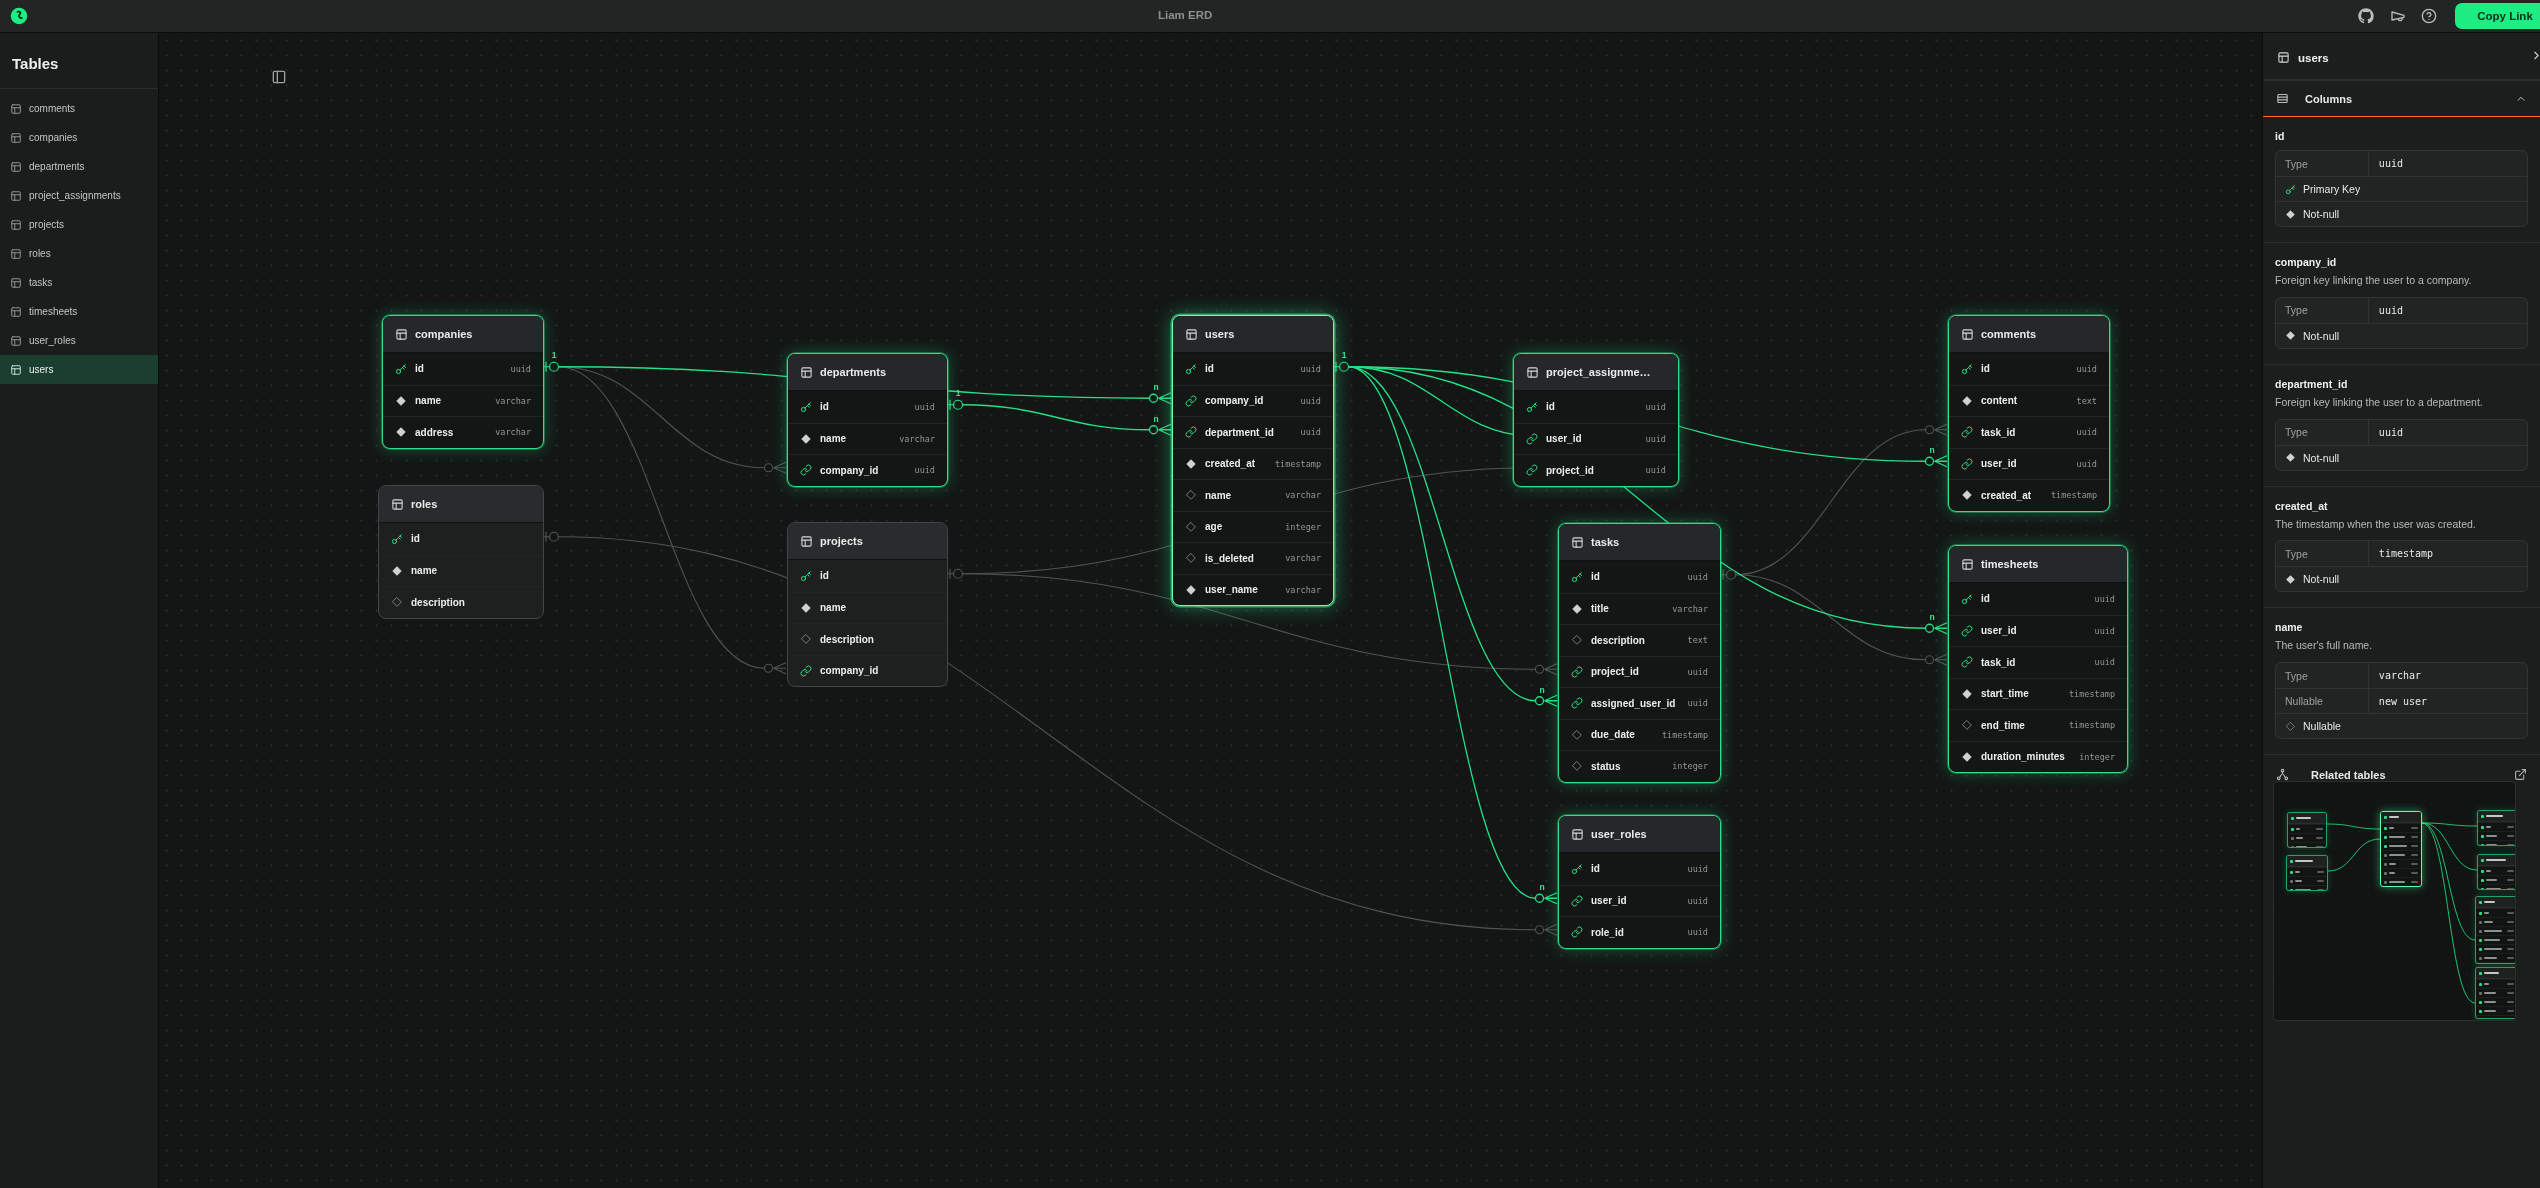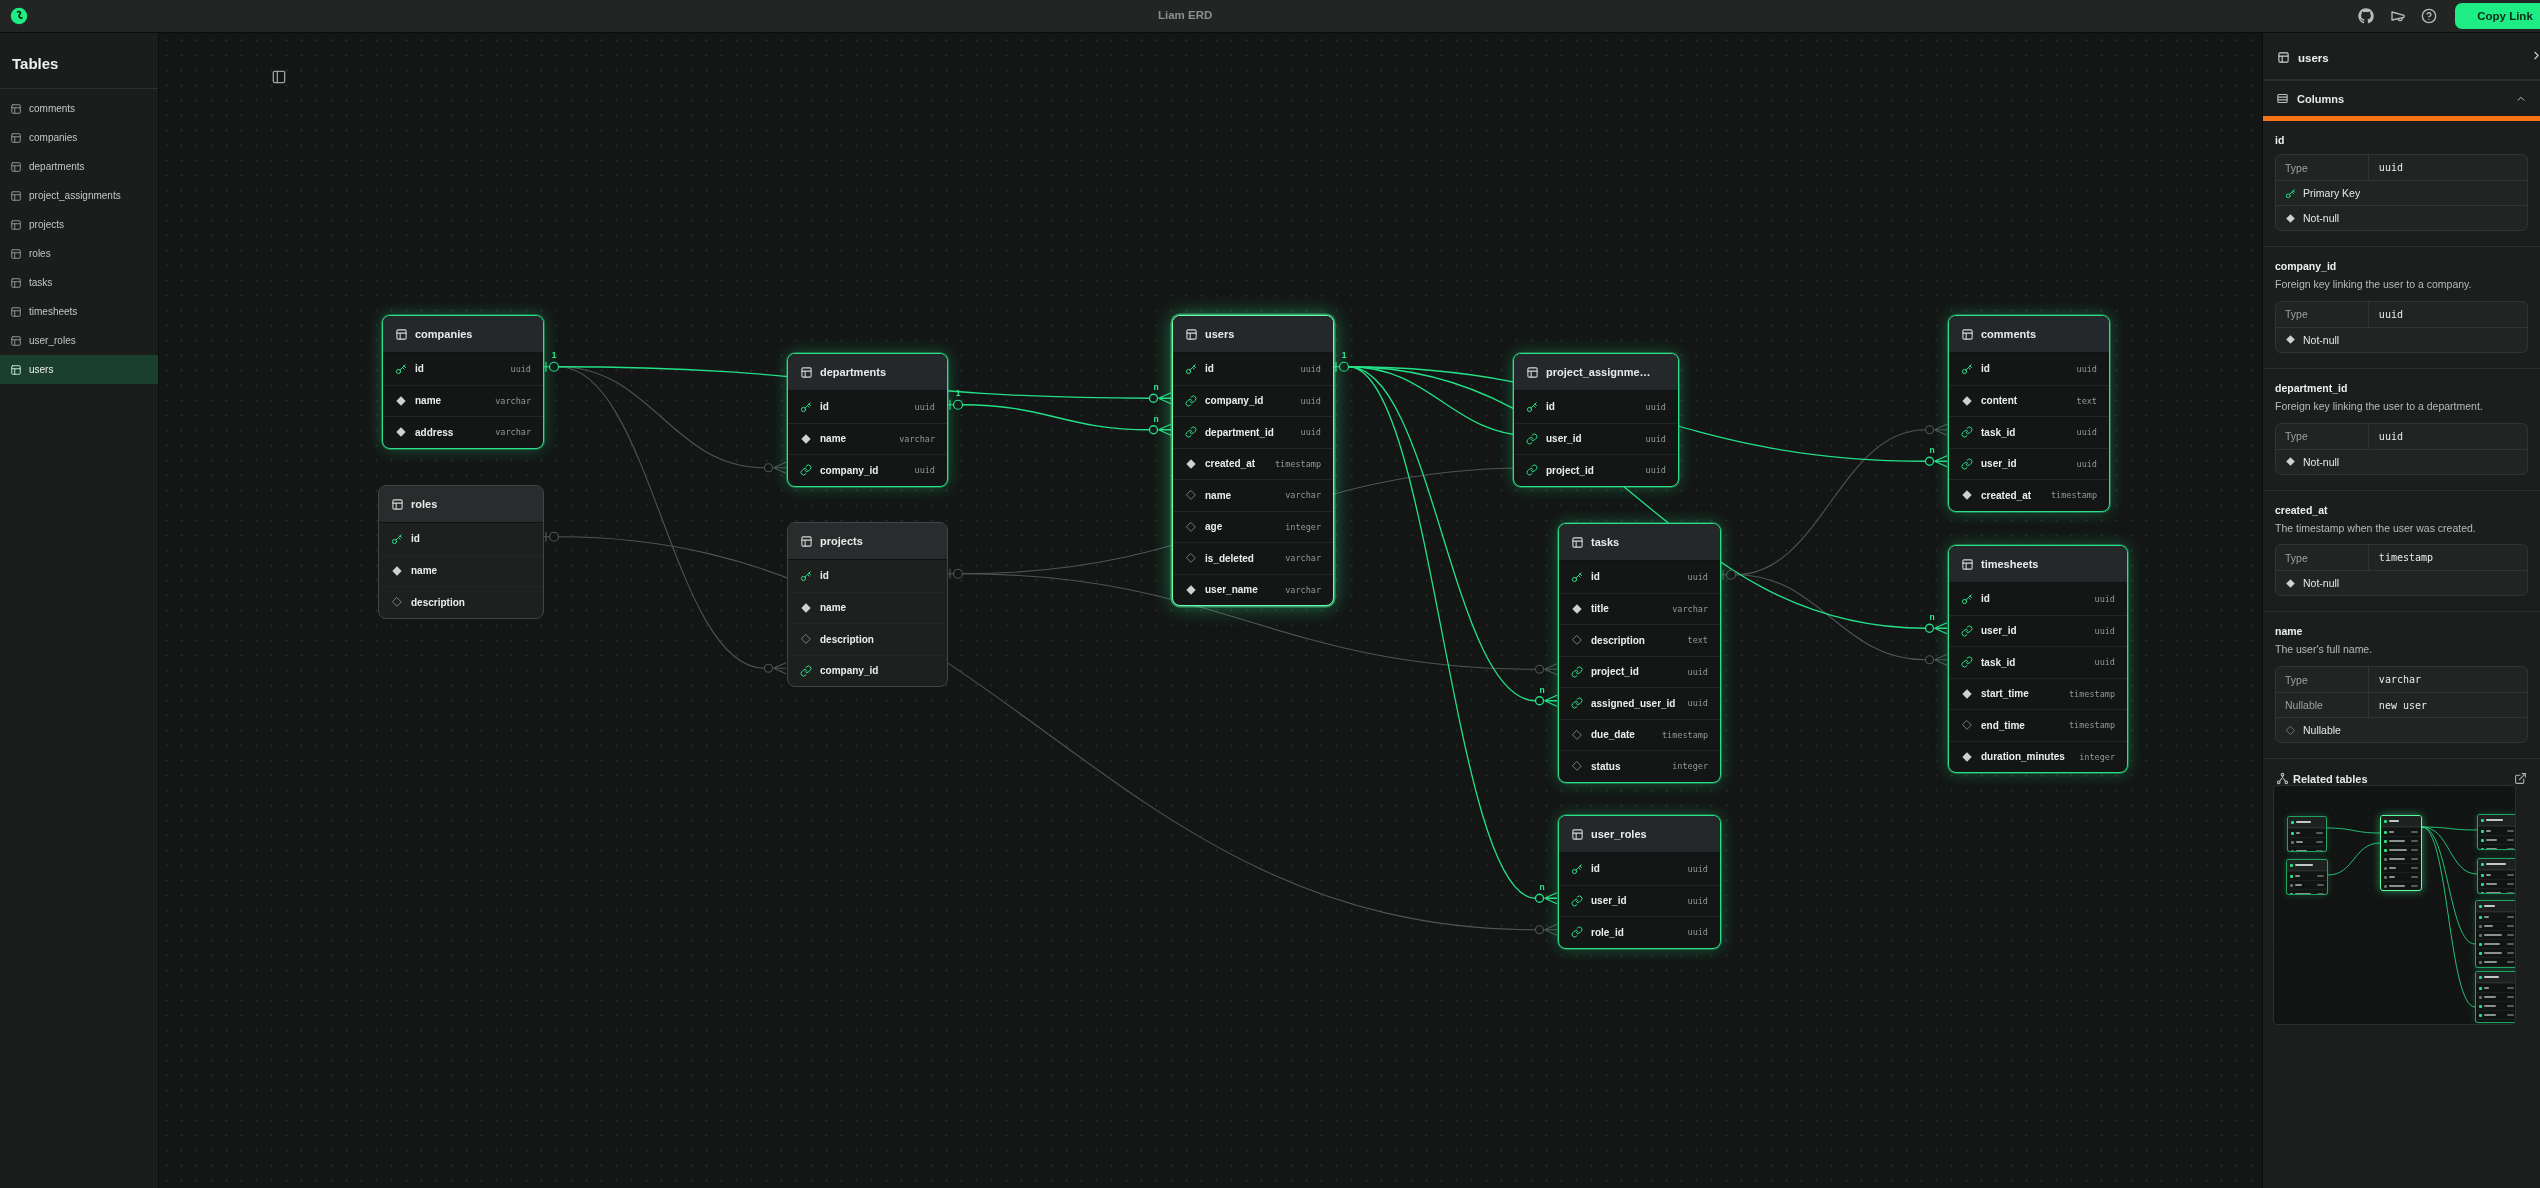"Columns" .psec { border-bottom: 5px solid #f97316 -> 1px solid #f97316; gap: 8px -> 16px }
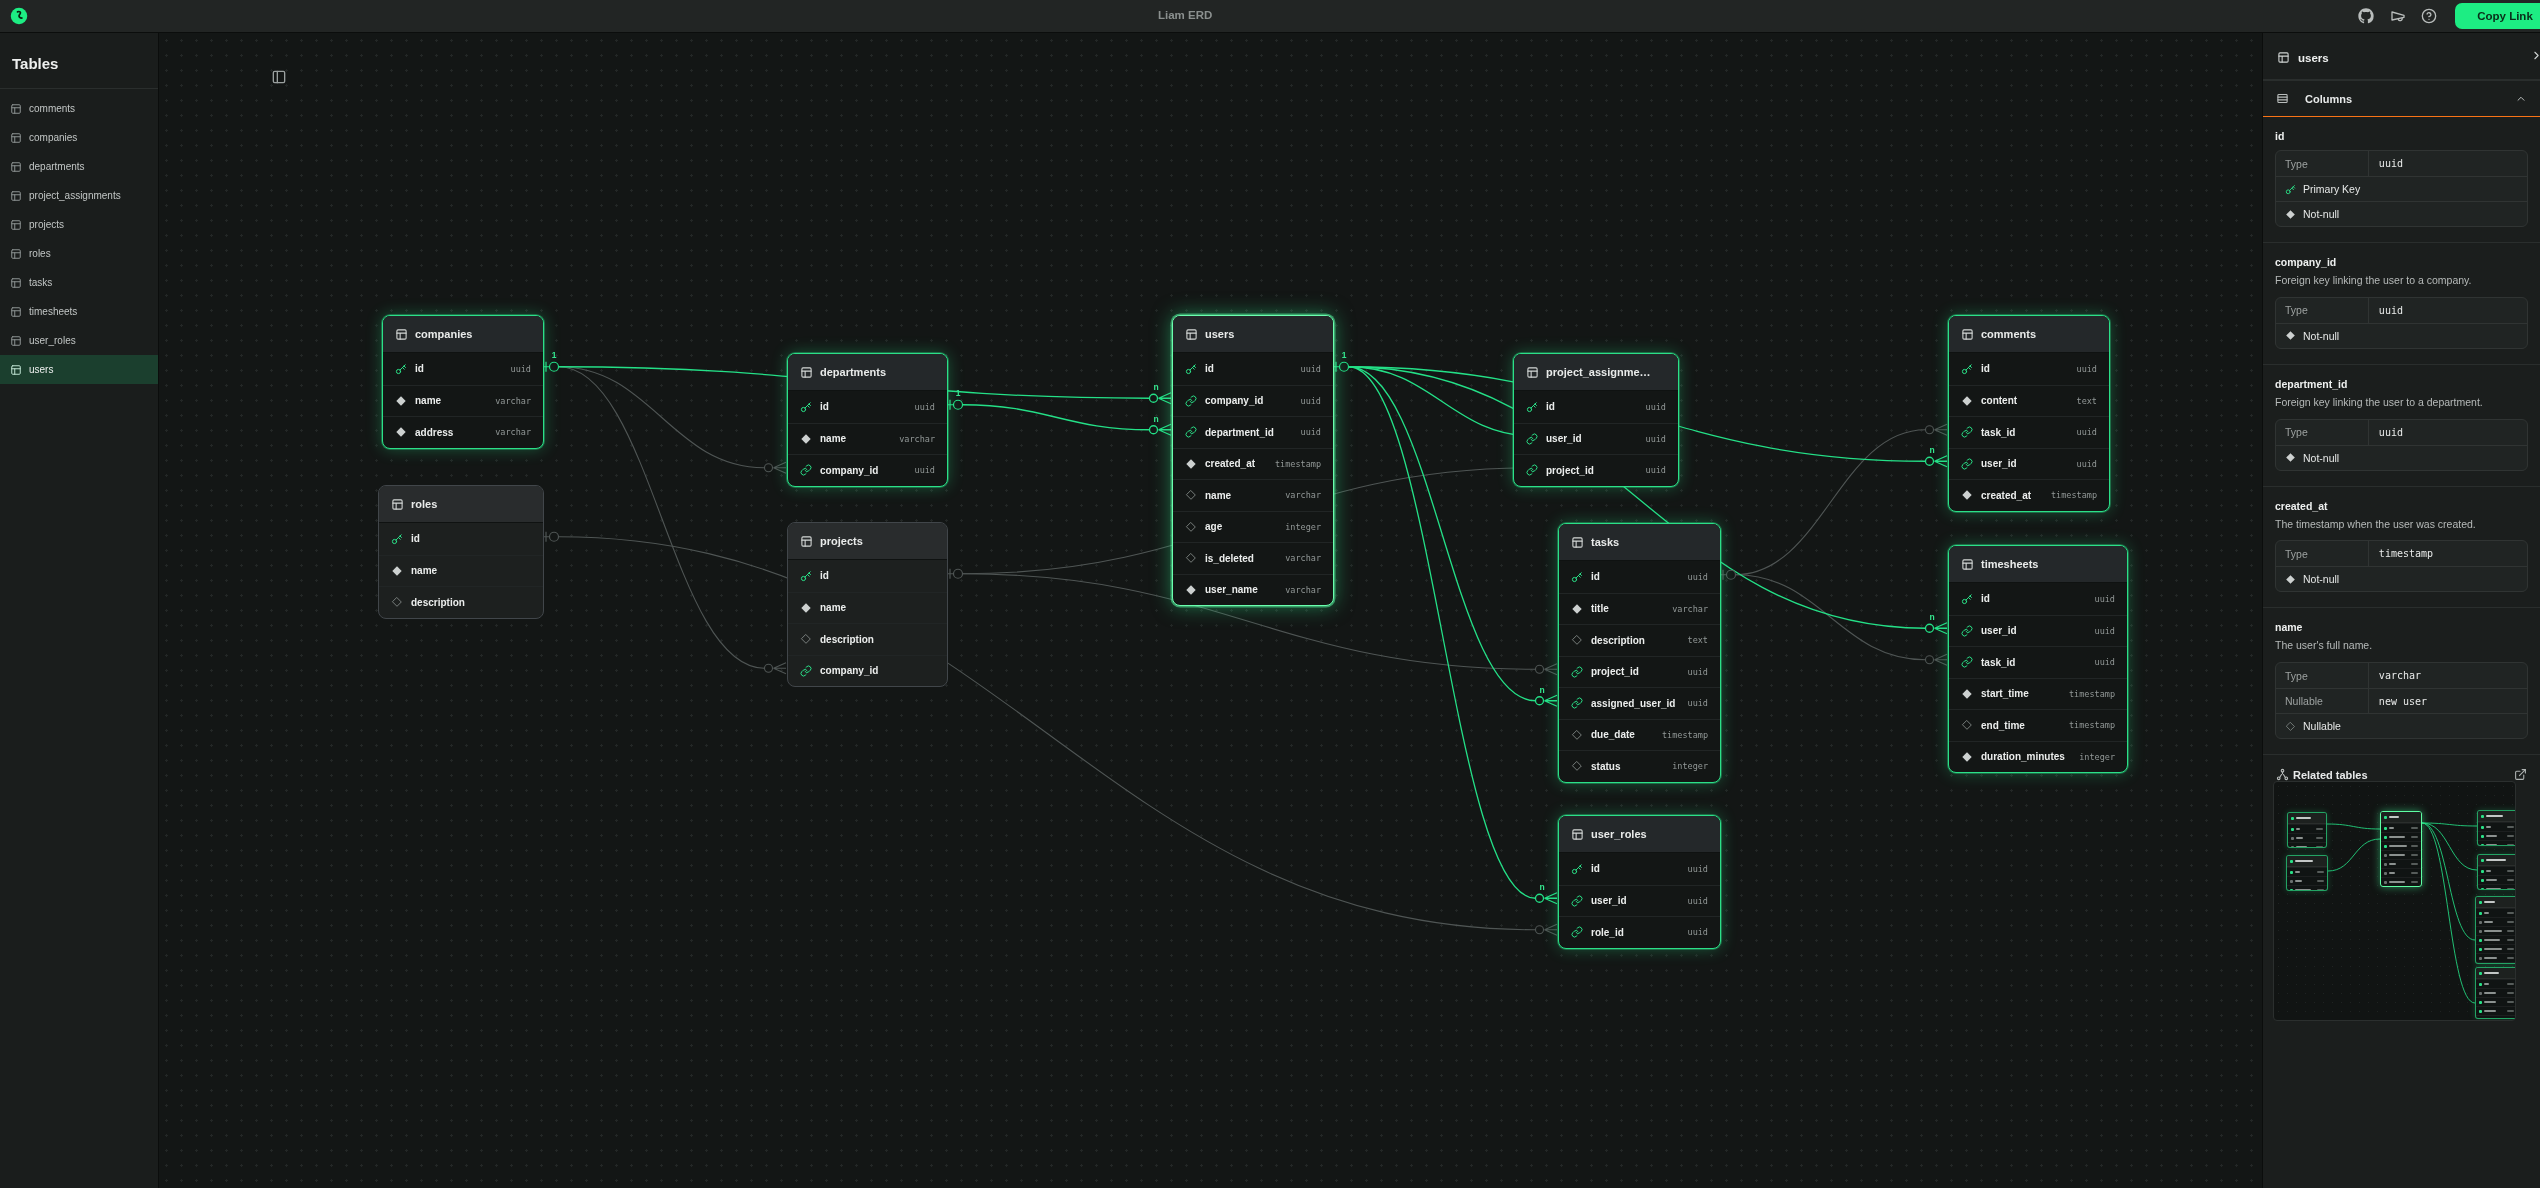"Related tables" .rel { gap: 4px -> 22px }
